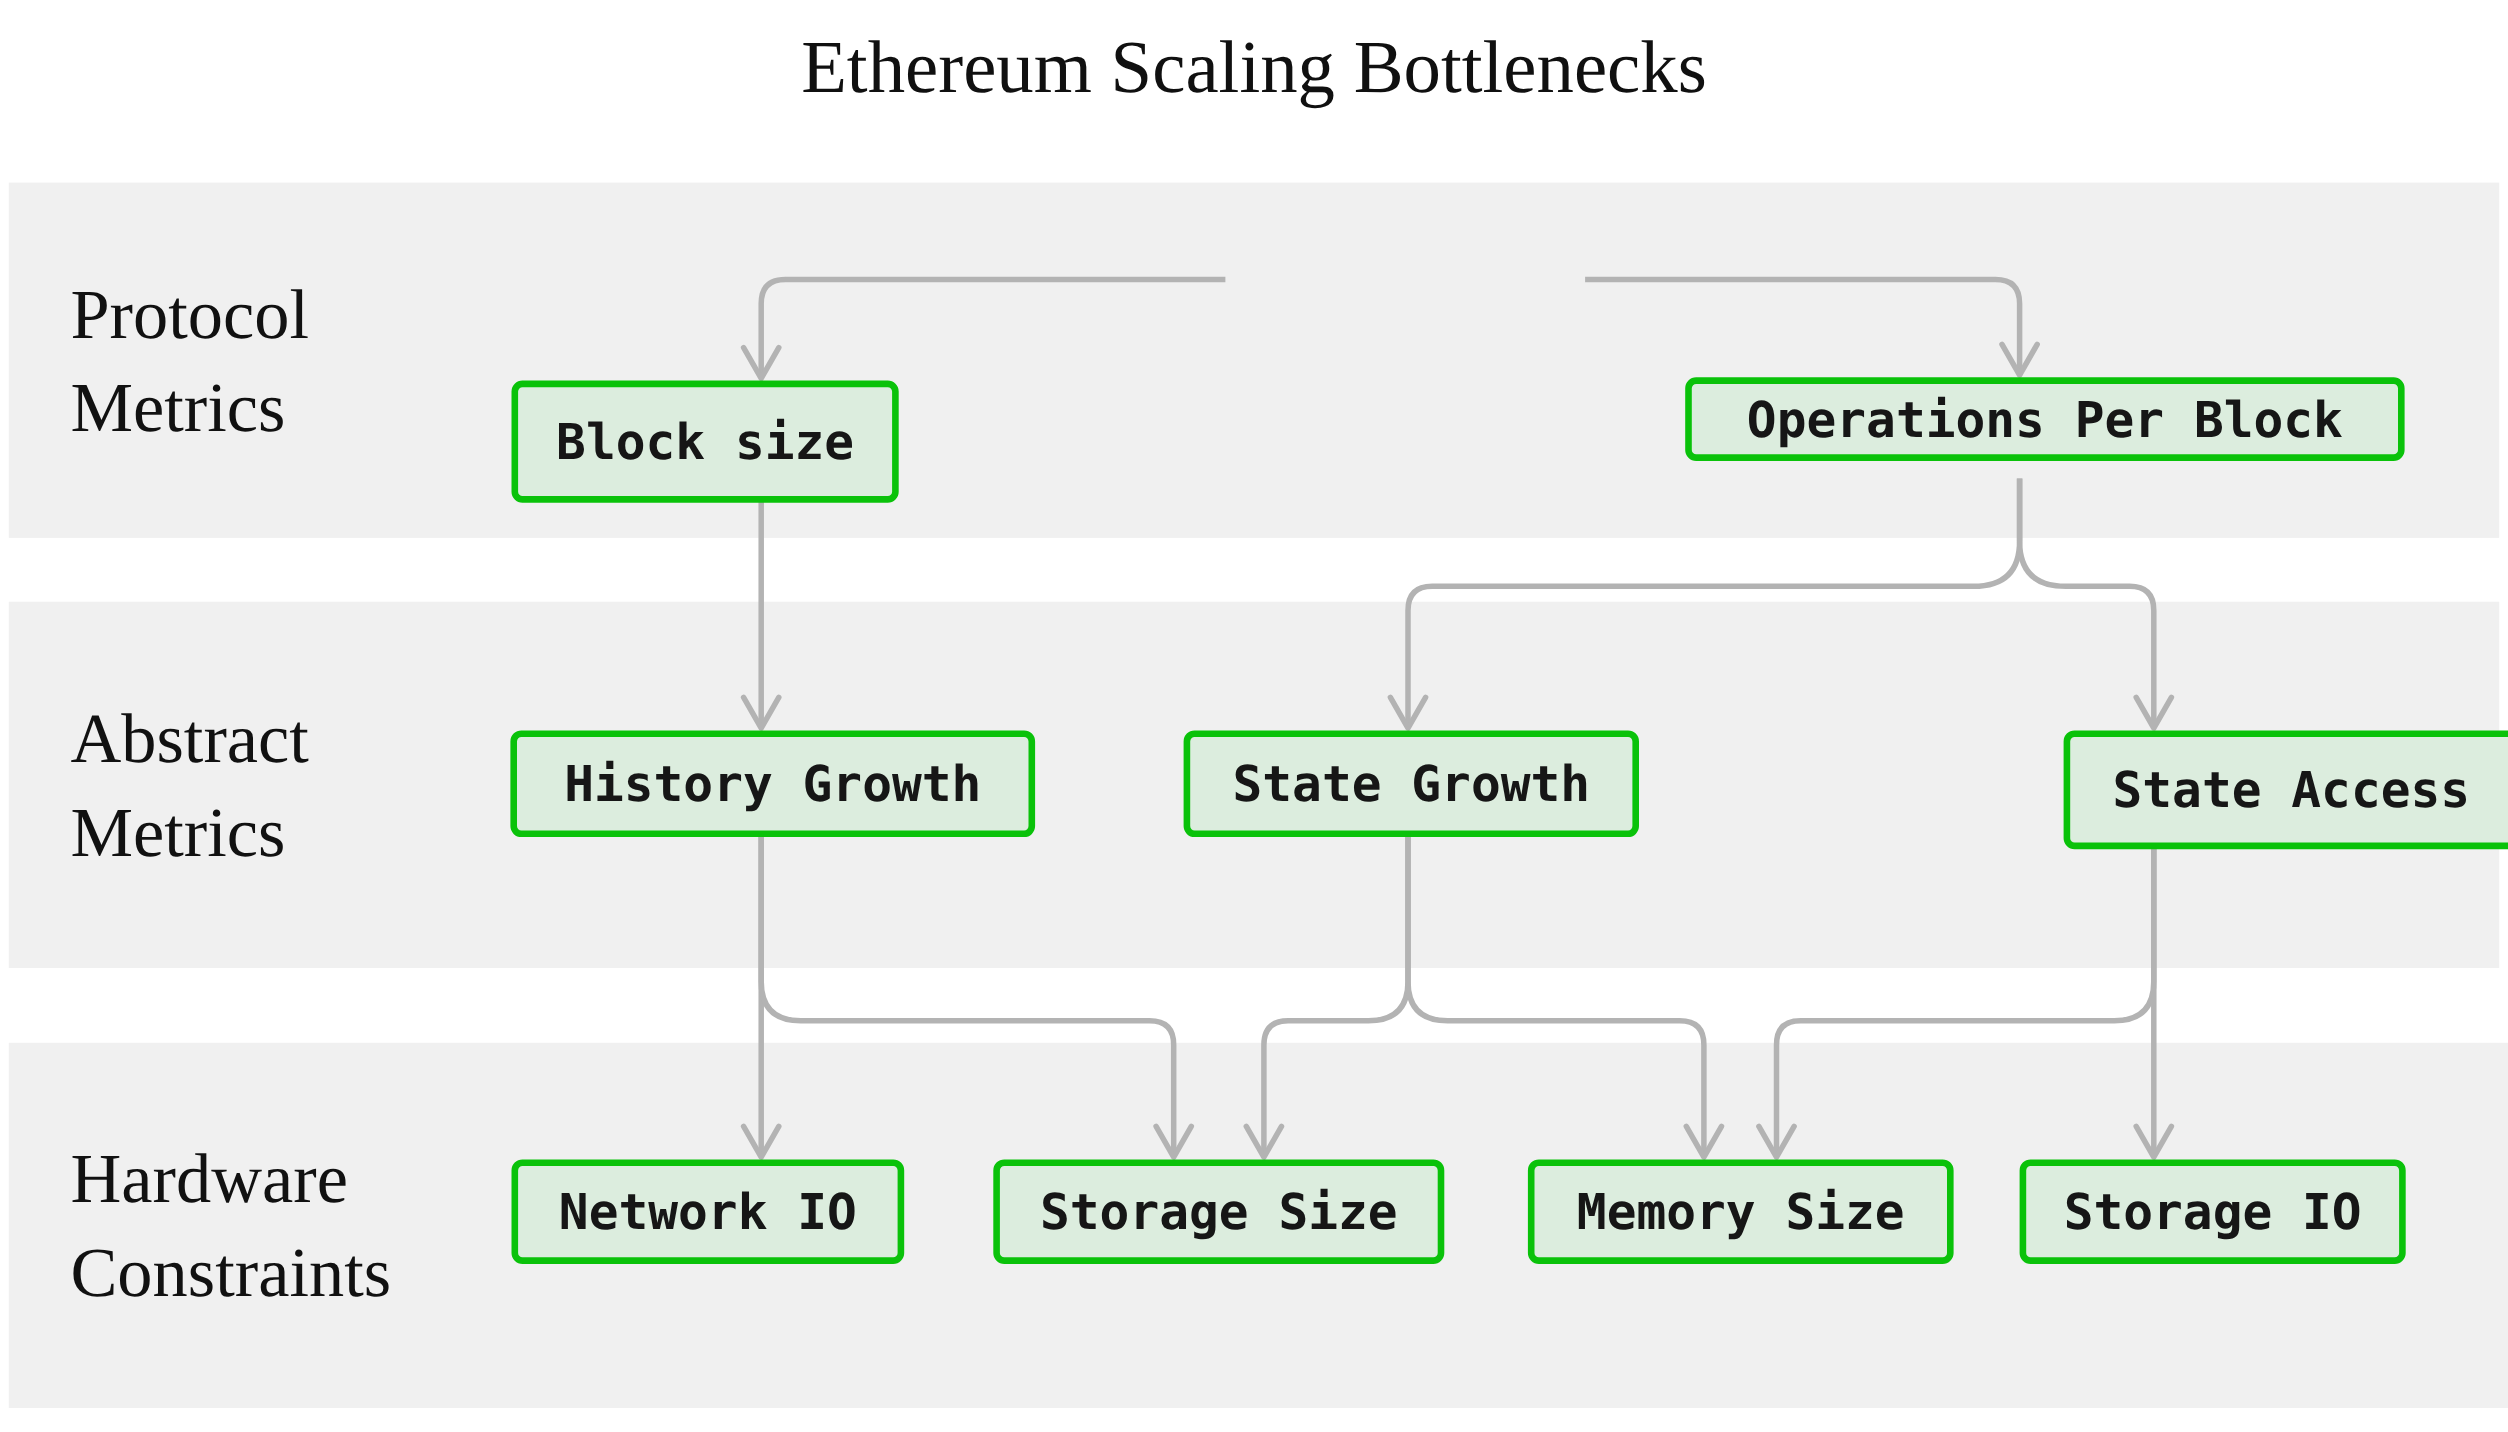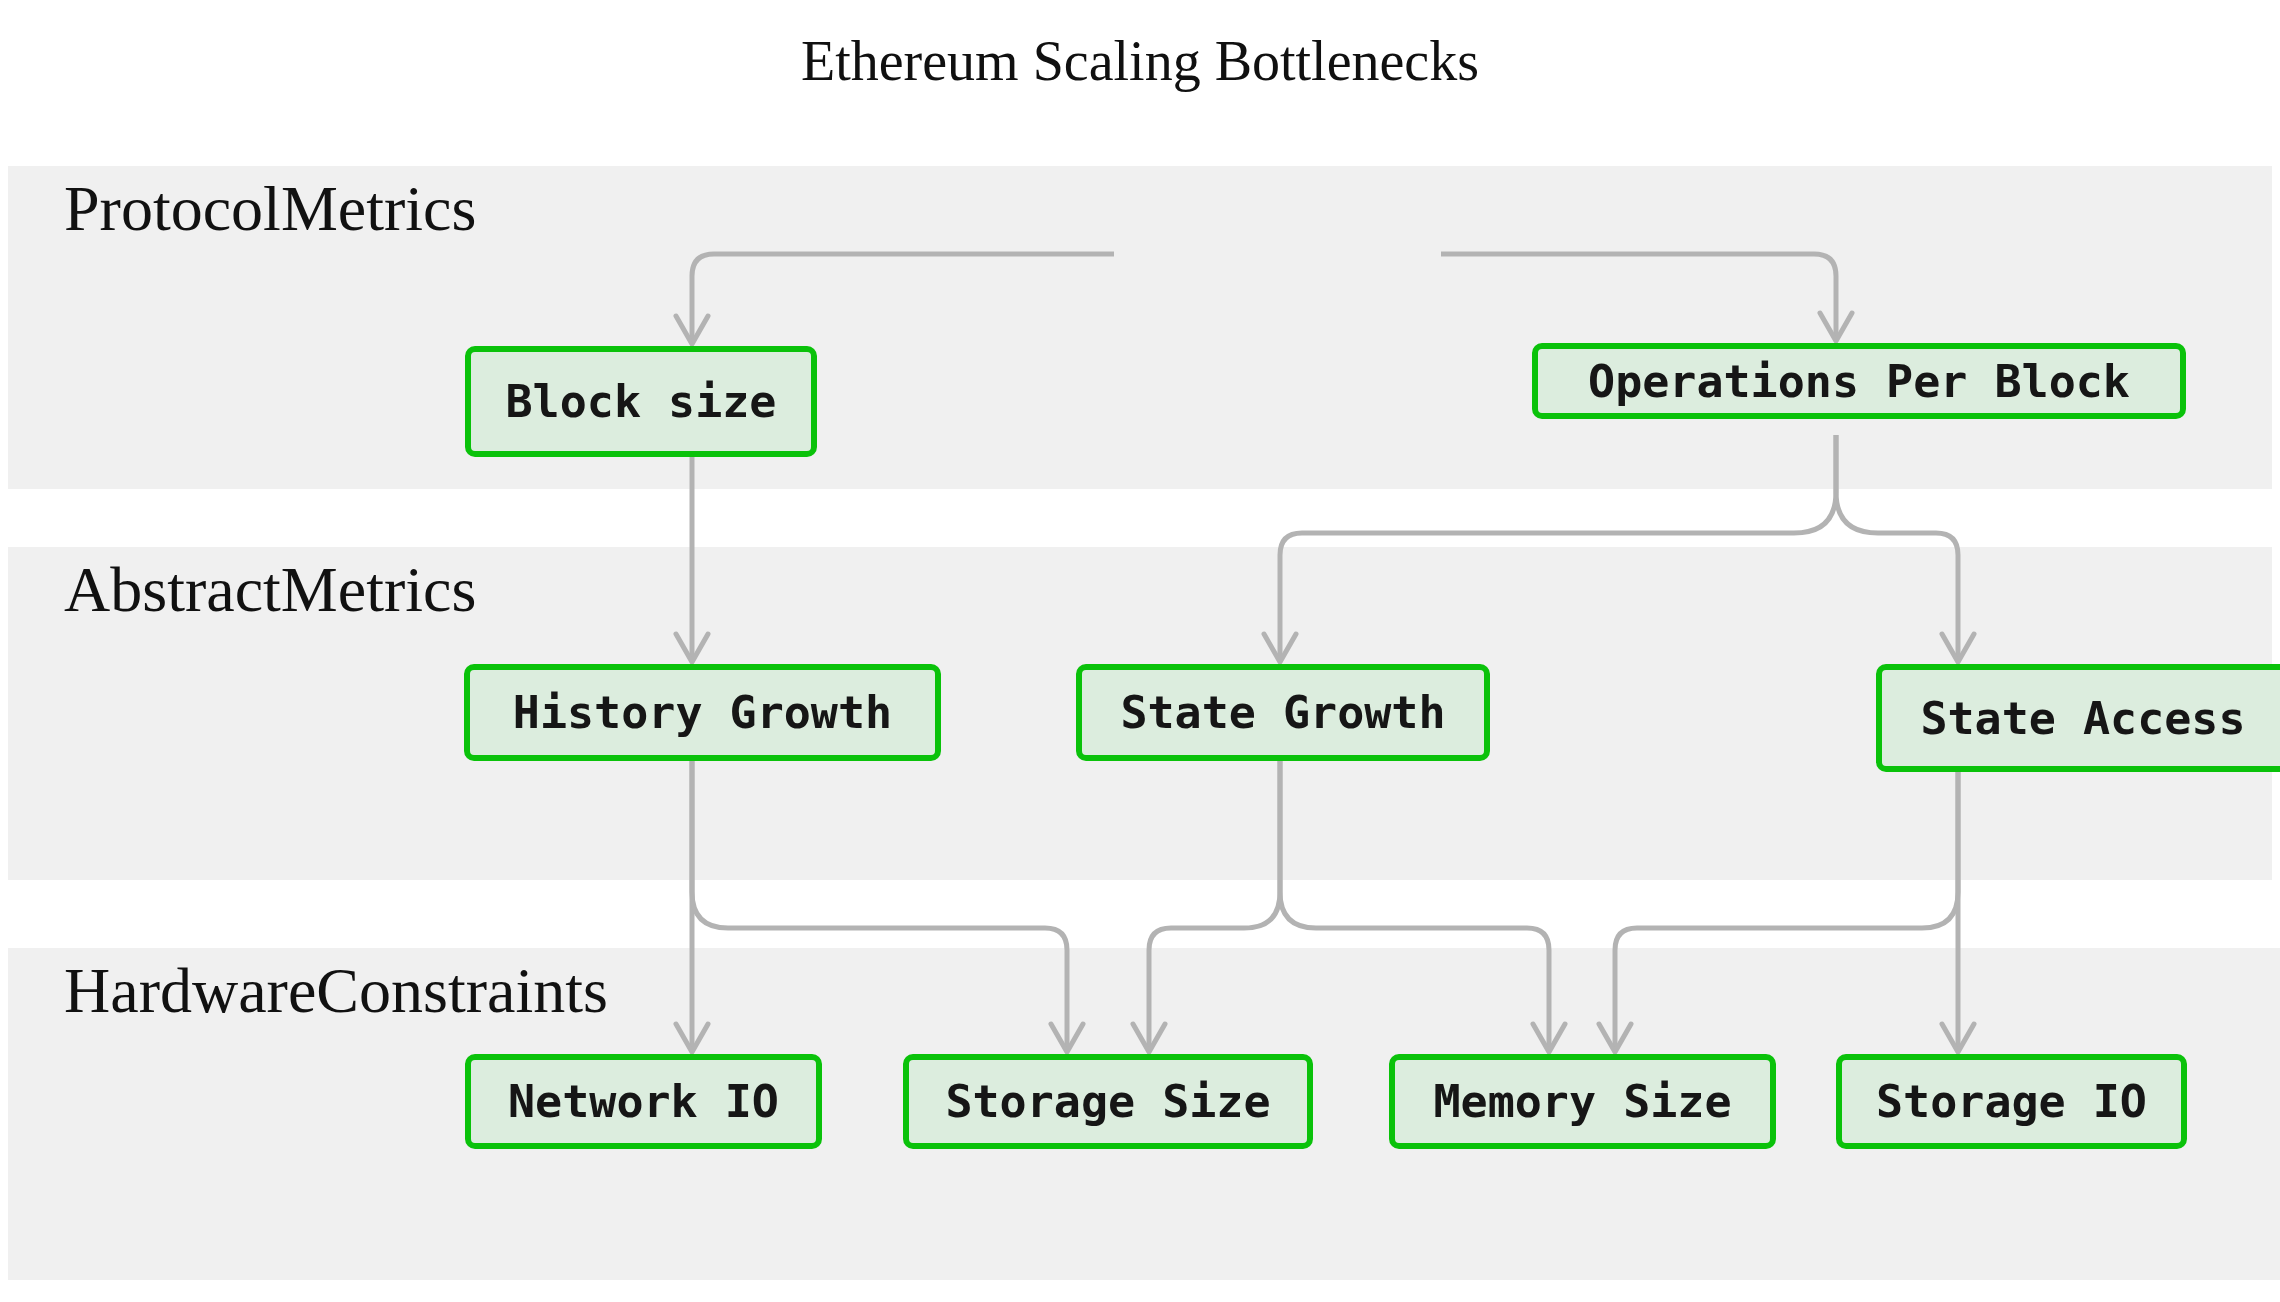"Ethereum Scaling Bottlenecks" #diagram-title { font-size: 56px -> 68px }
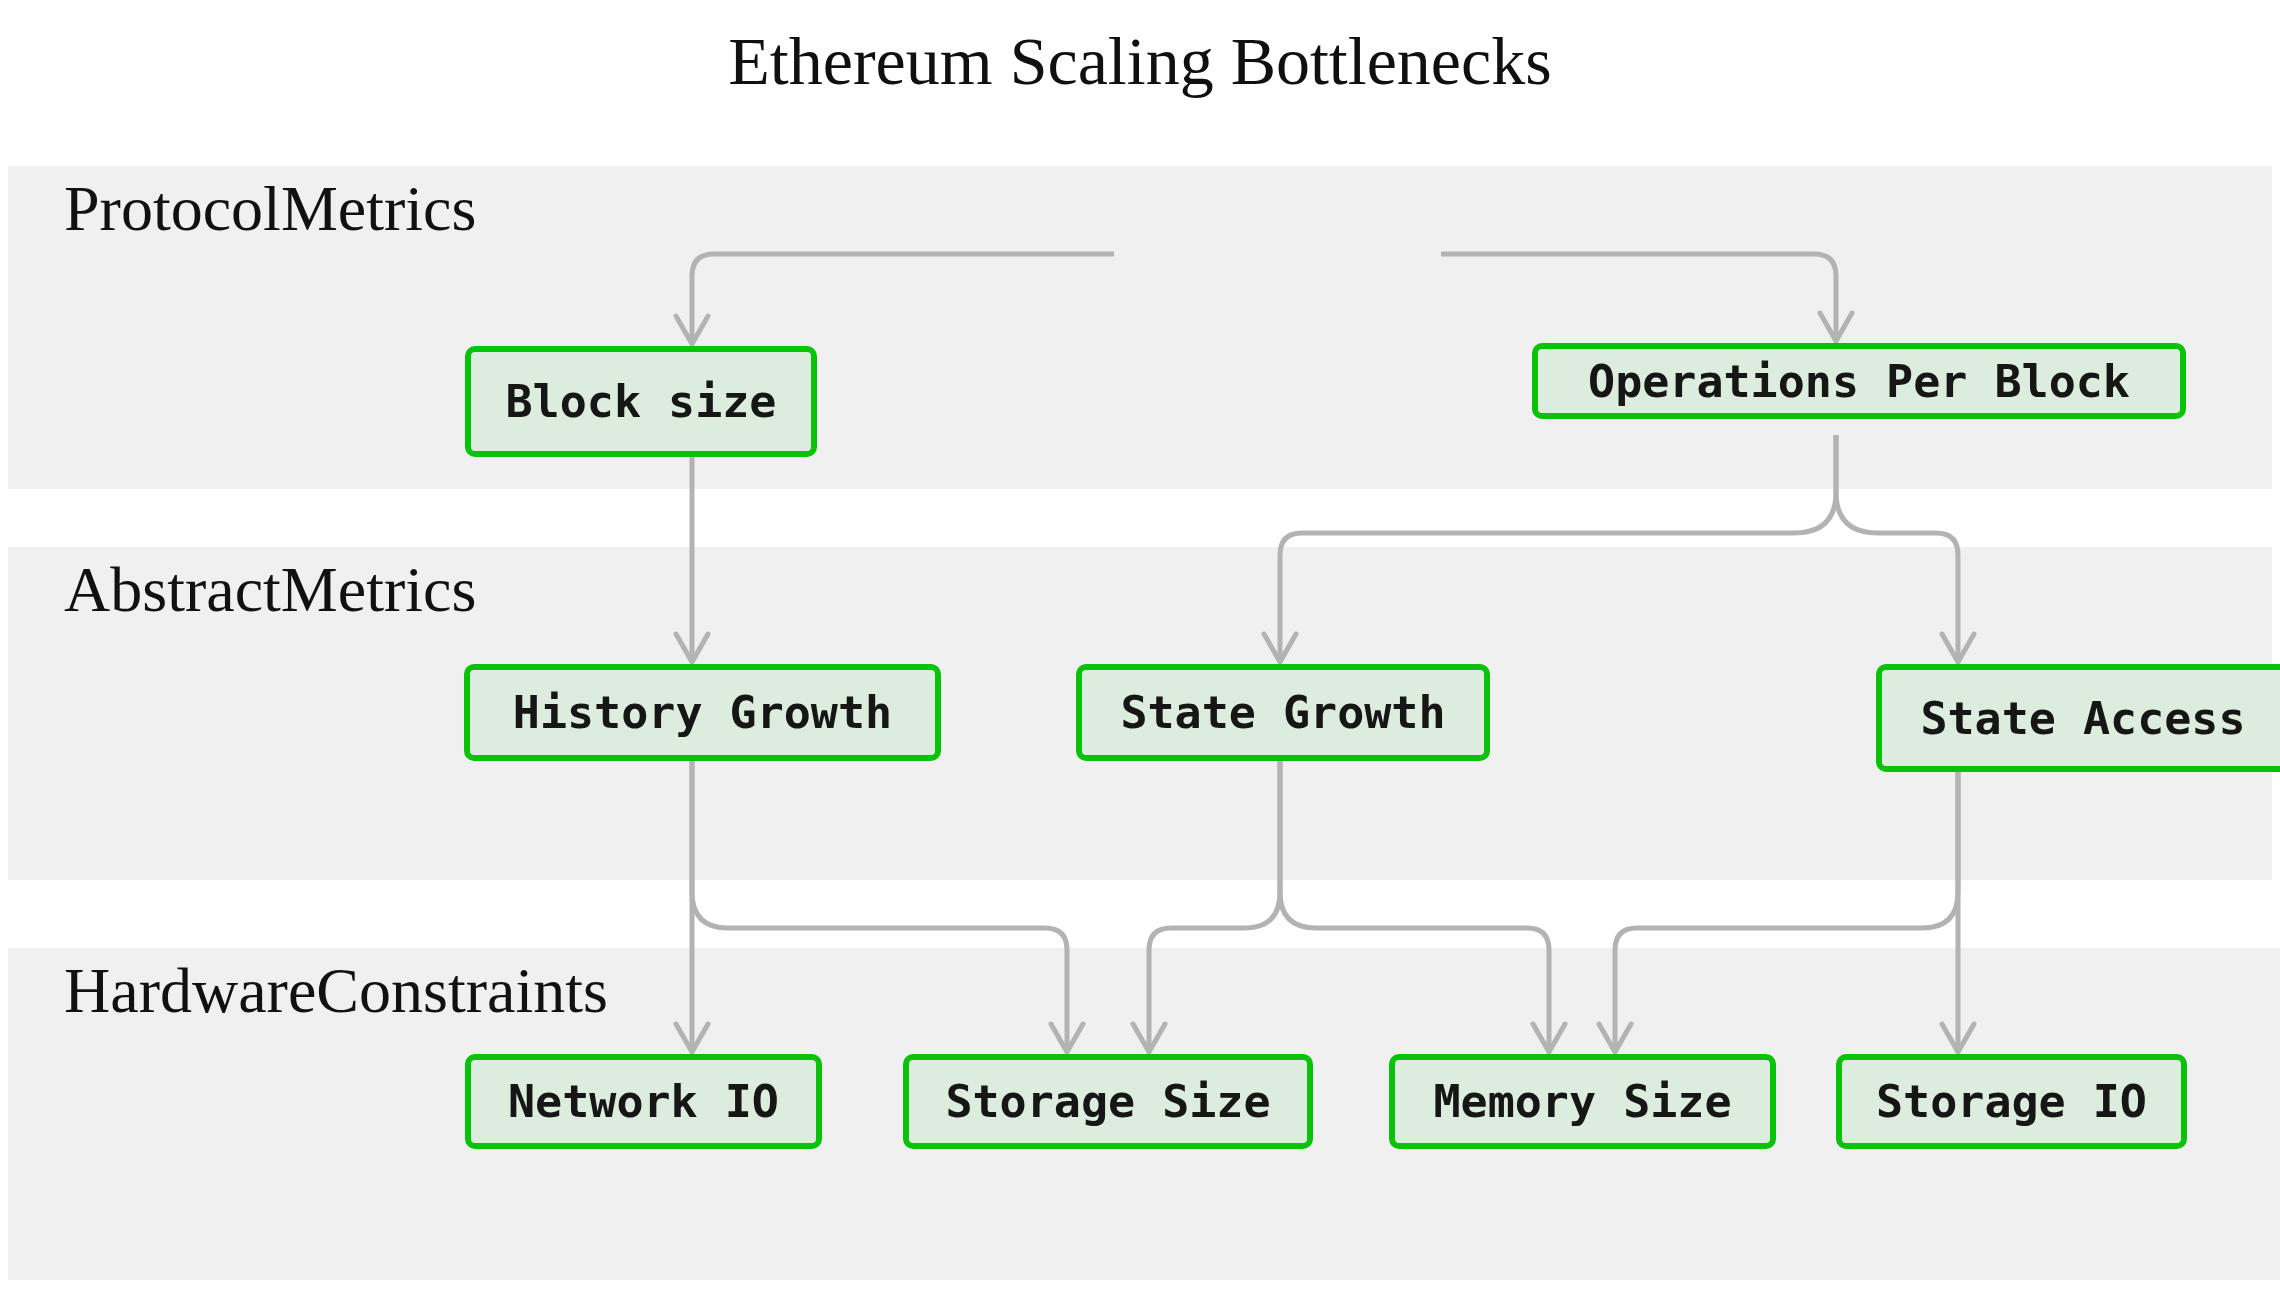"Protocol" .band-label { flex-direction: none -> column }
